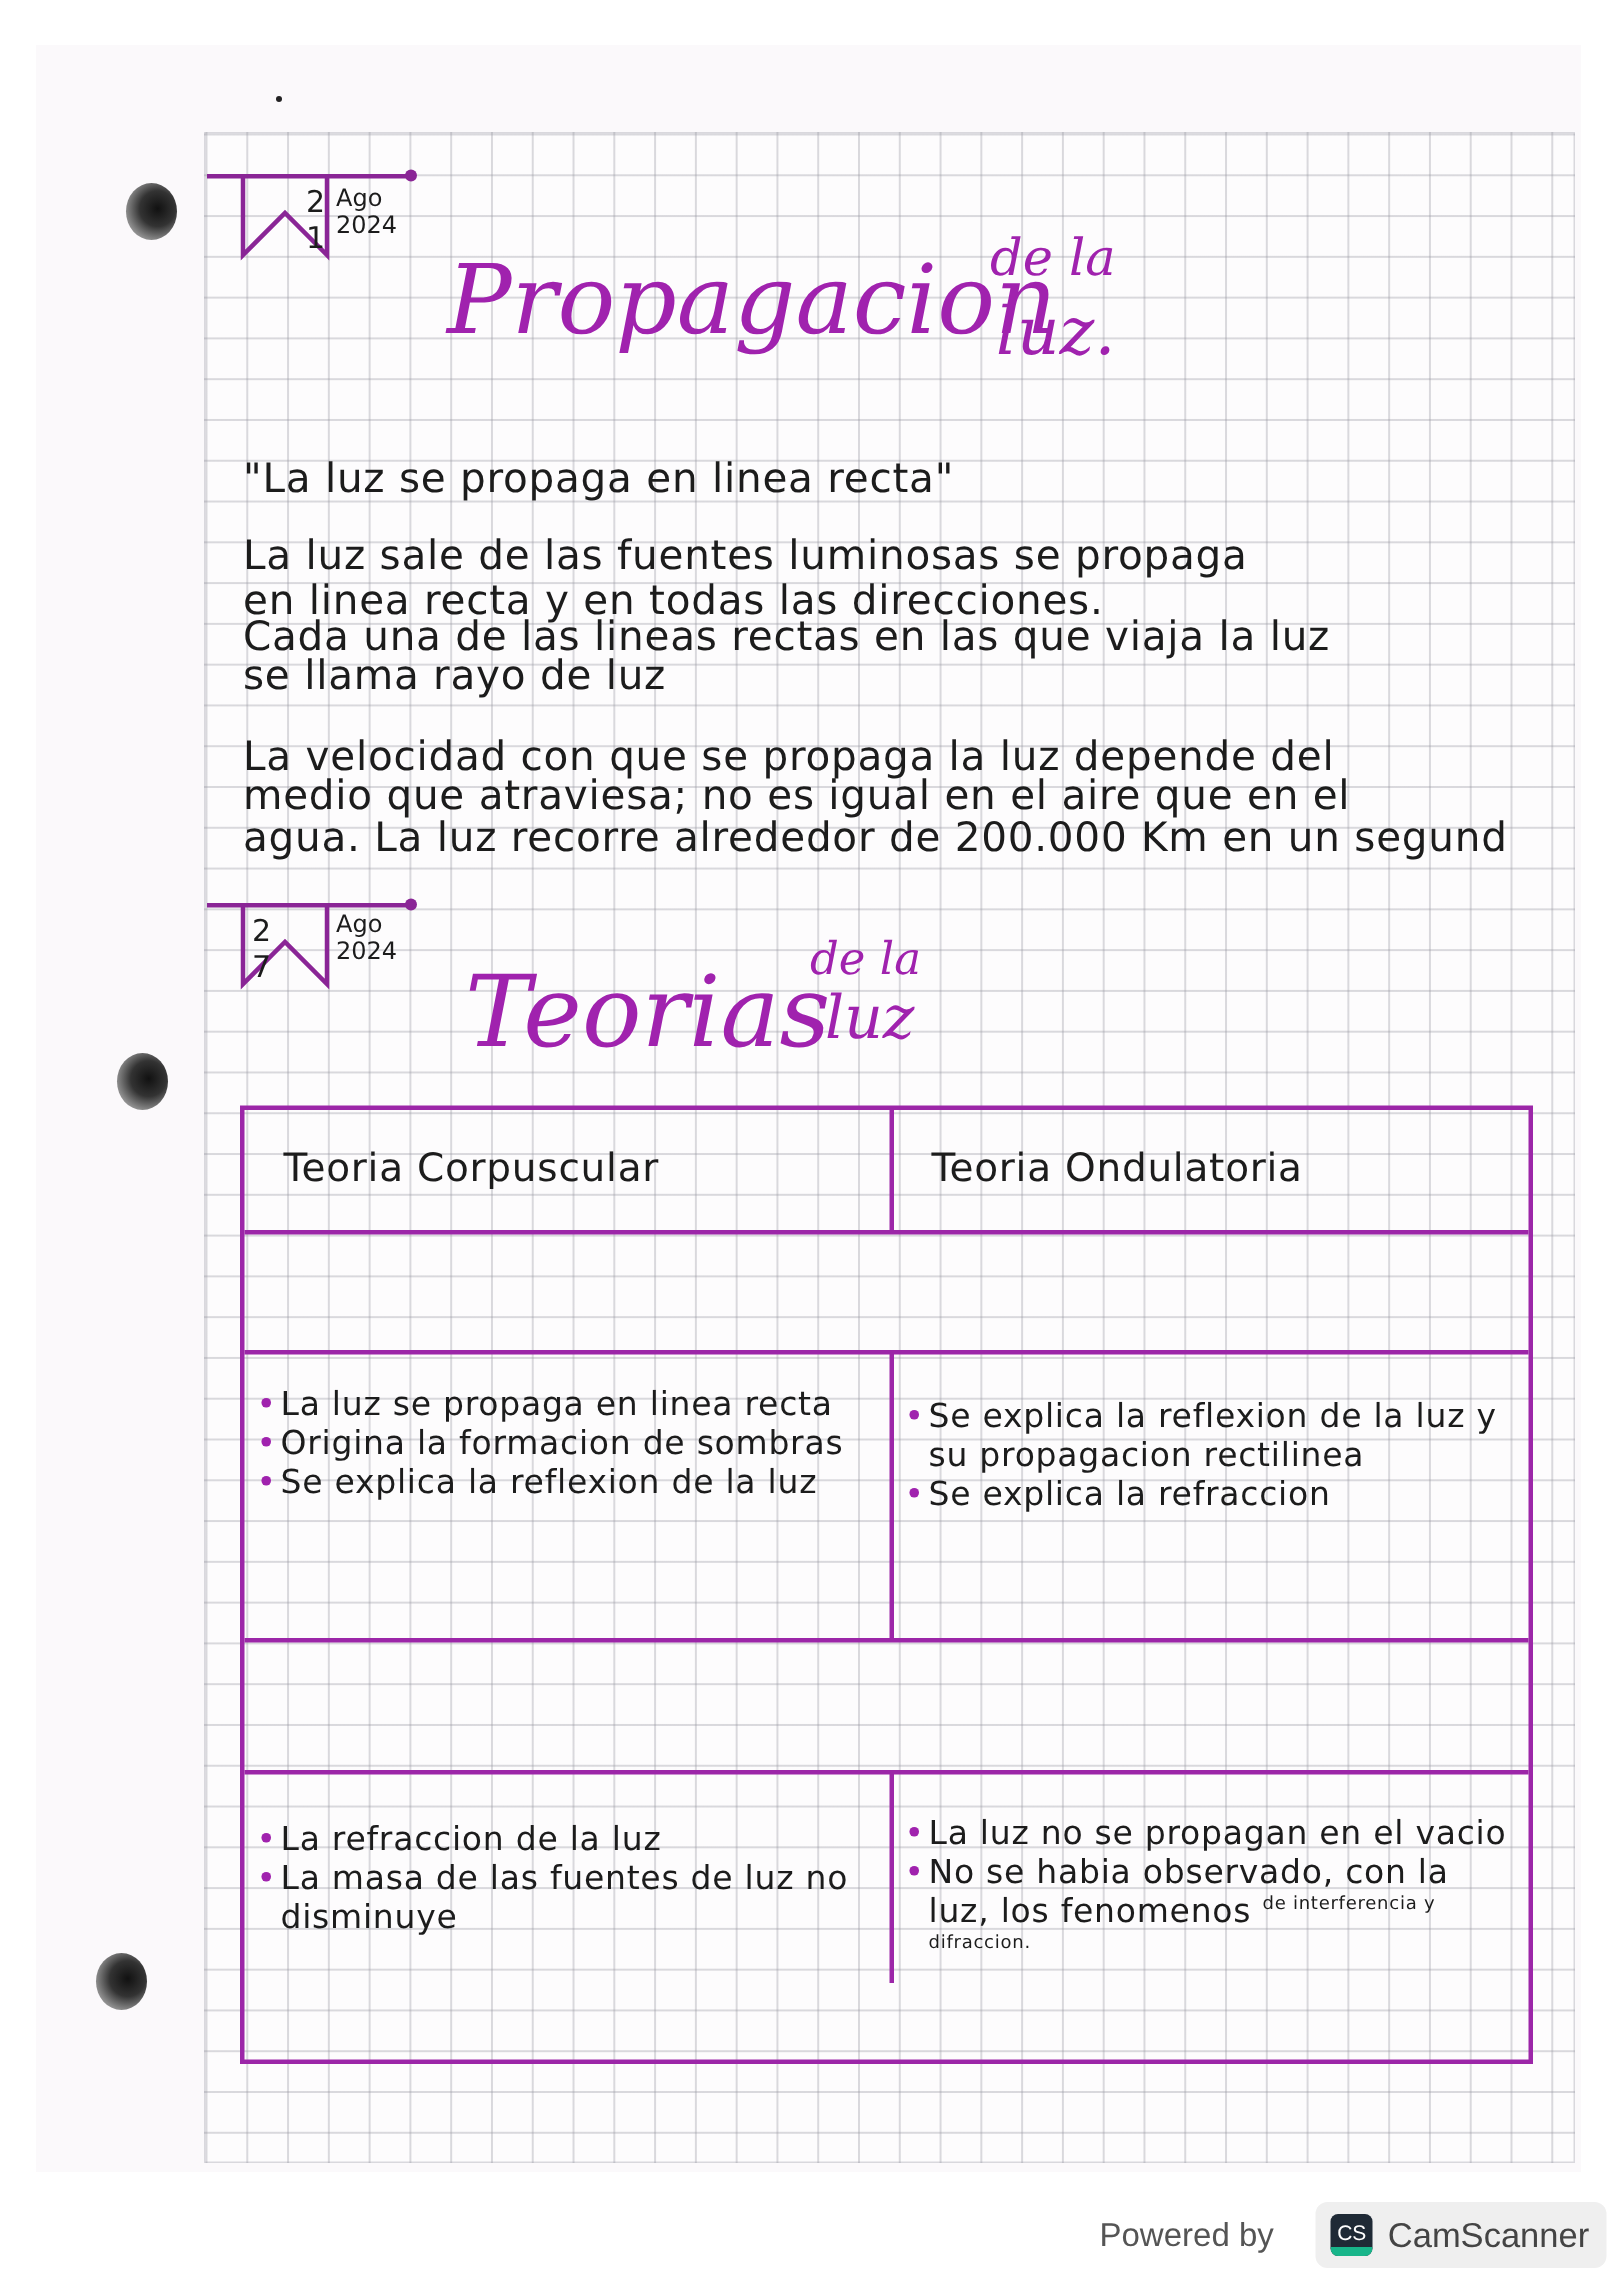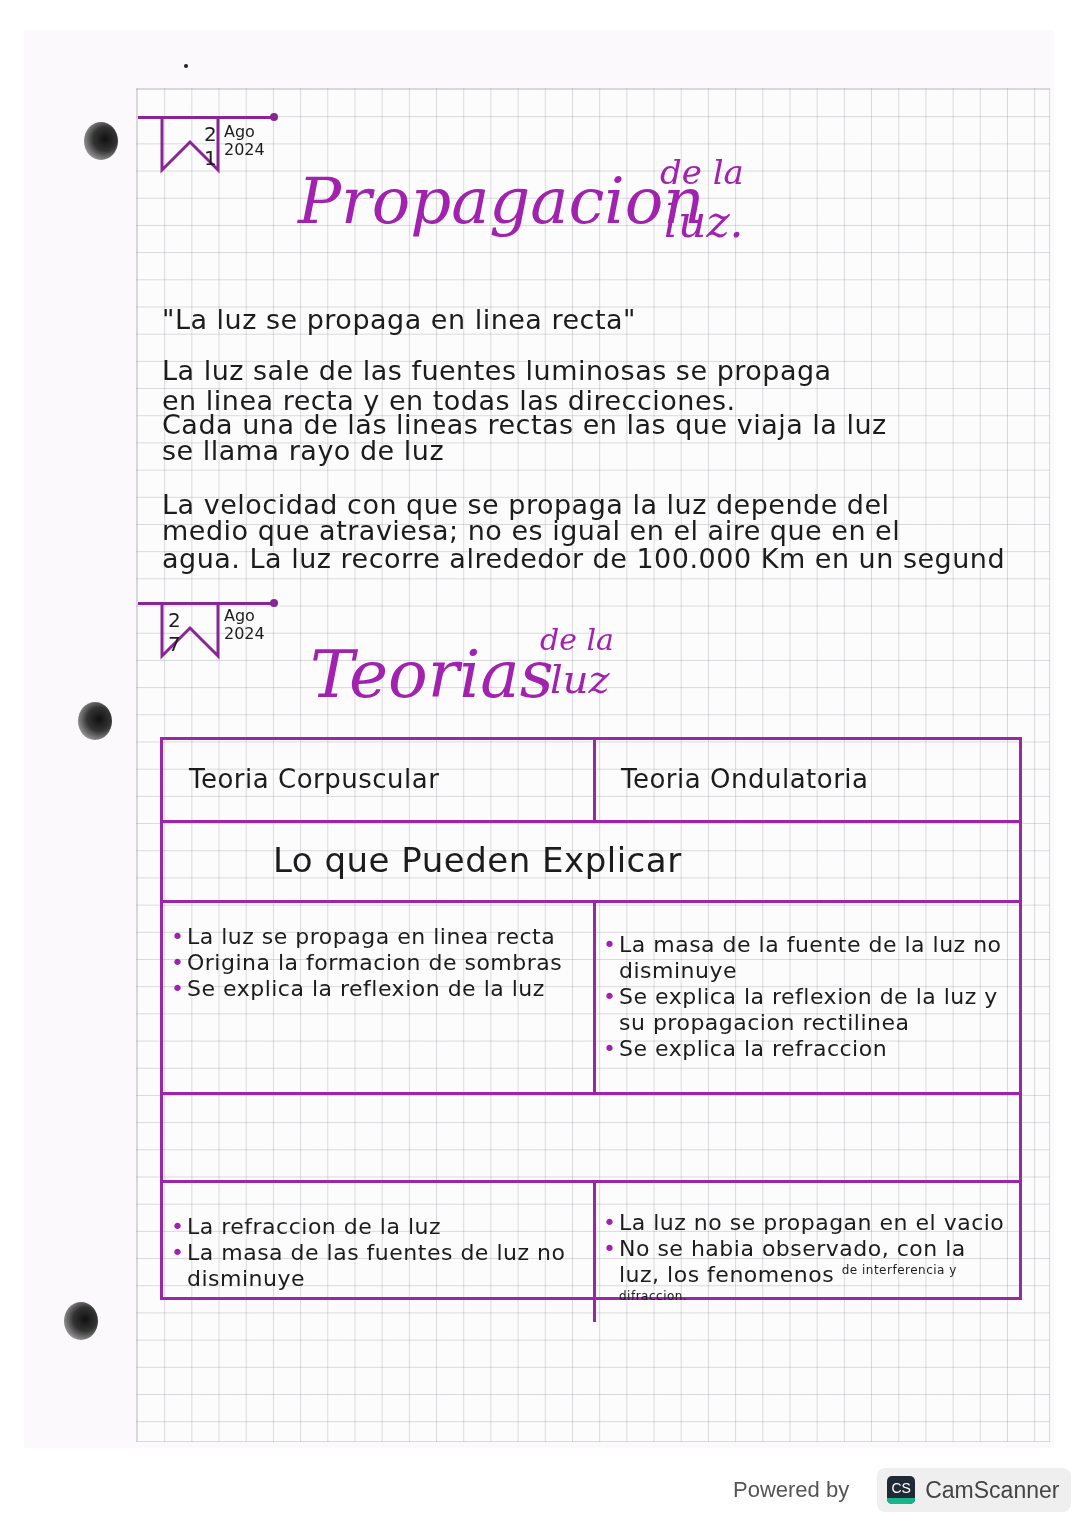"agua. La luz recorre alrededor" p.para { text: 100.000 -> 200.000 }
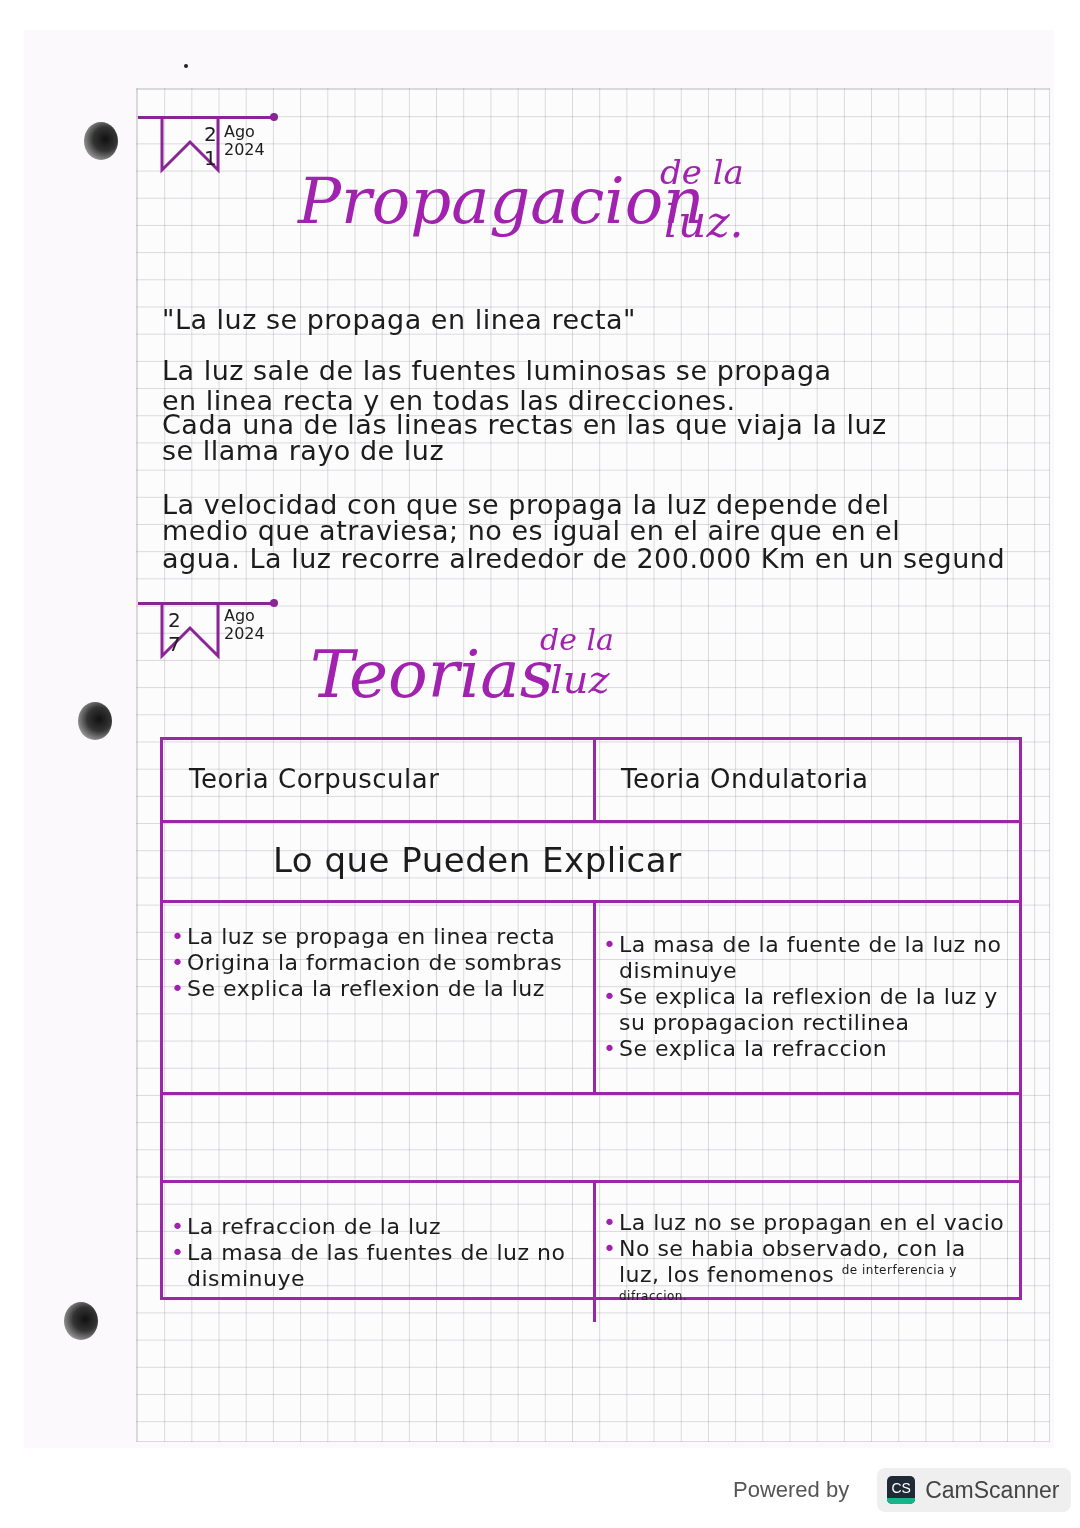"Teoria Corpuscular" .tbl { height: 563px -> 639px }
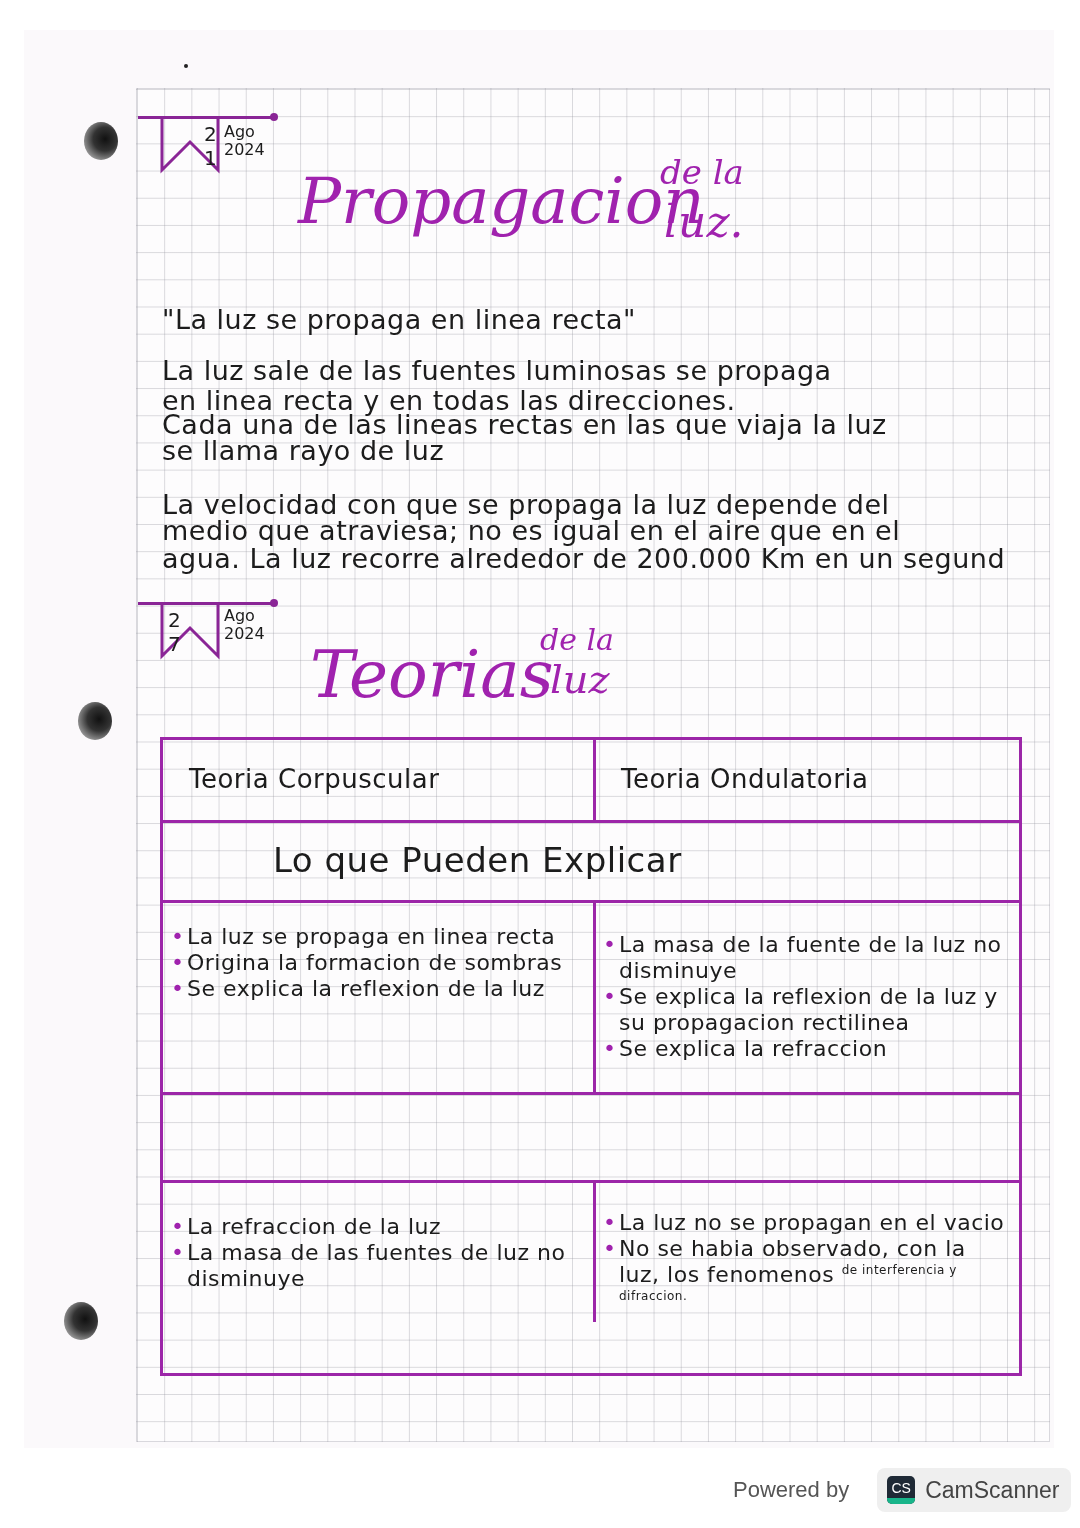"Lo que Pueden Explicar" span.row-title { html: <span>Lo que Pueden Explicar</span> -> none }
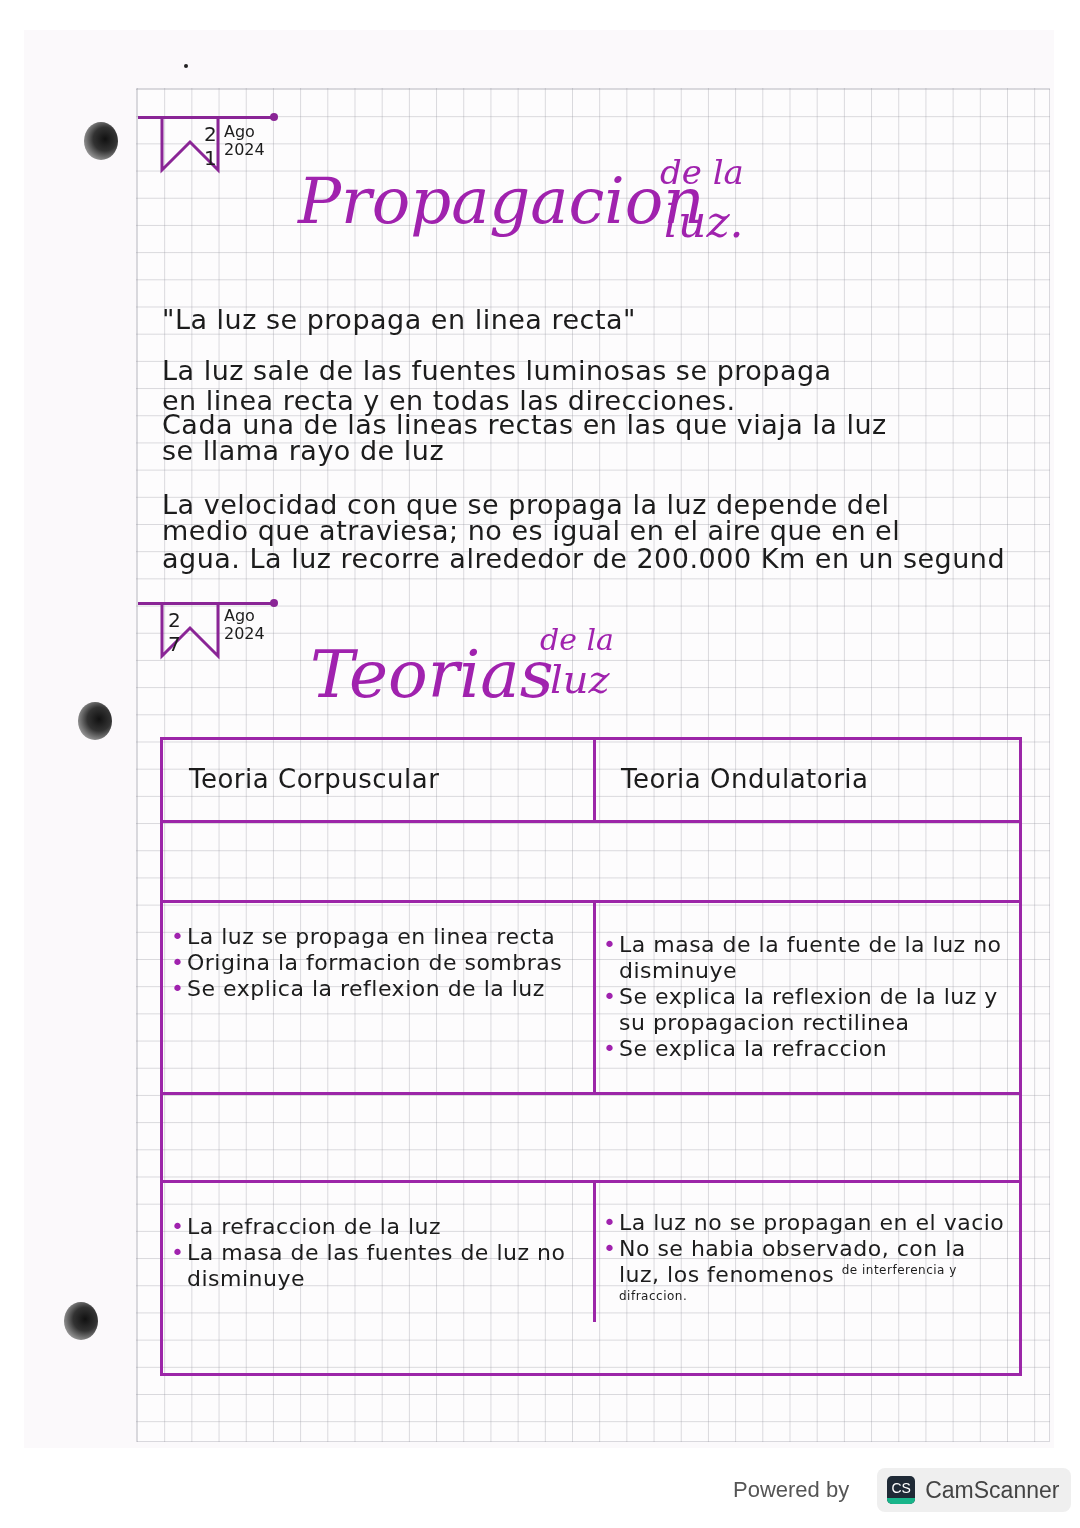"La masa de la fuente" li { html: <li>La masa de la fuente de la luz no disminuye</li> -> none }
